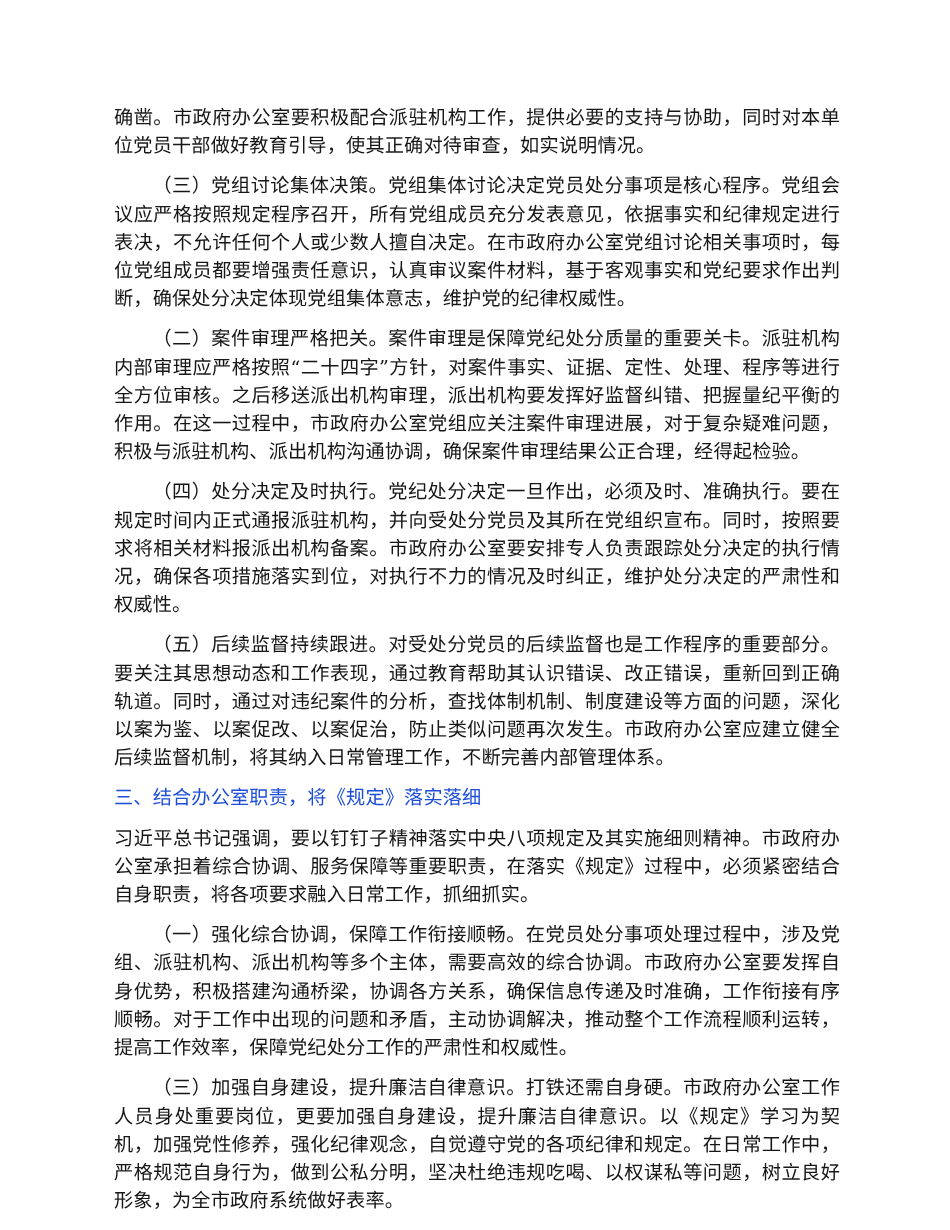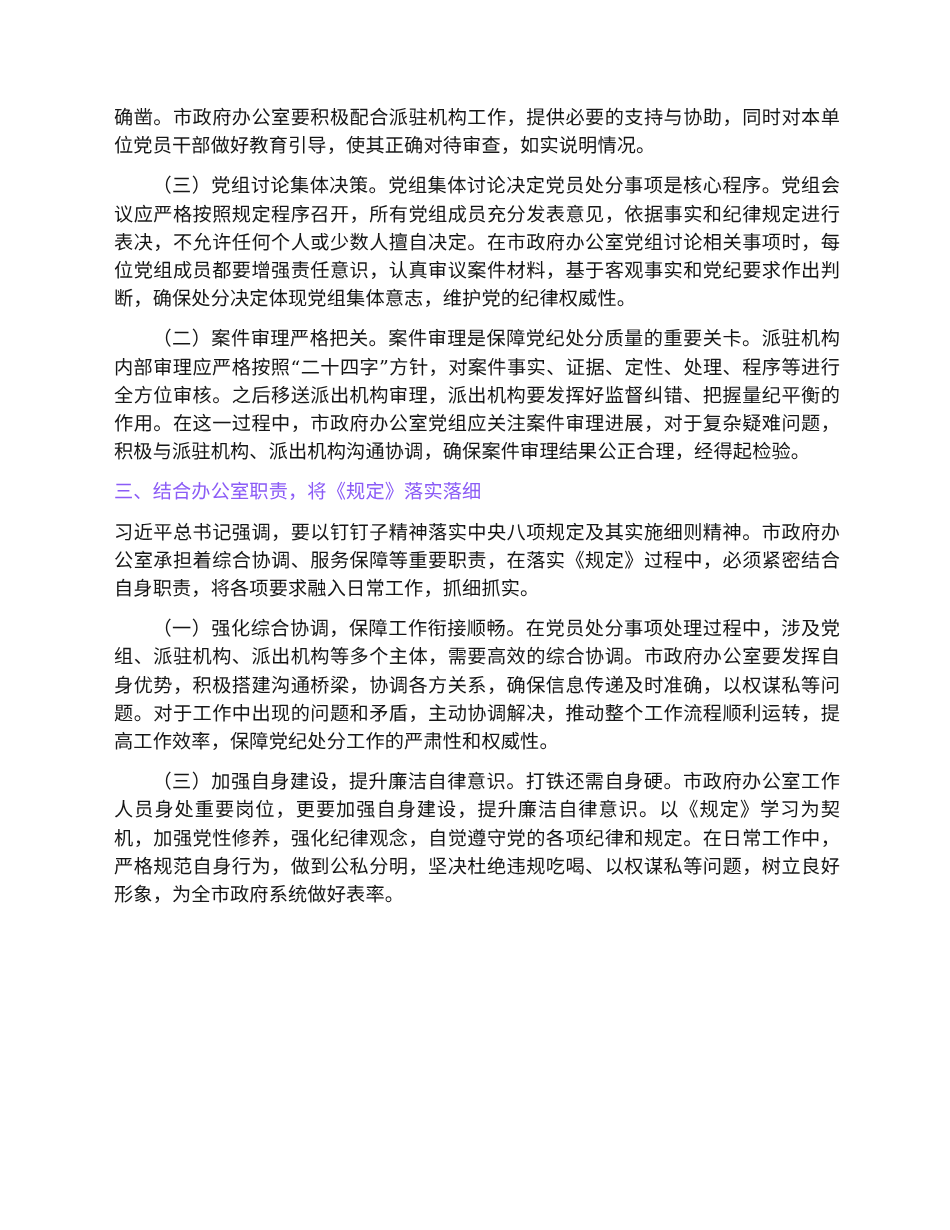"（四）处分决定及时执行。党纪处分决定一旦作出，必须及时、准确执行。要在规定时间内" p.para { html: none -> <p>（四）处分决定及时执行。党纪处分决定一旦作出，必须及时、准确执行。要在规定时间内正式通报派驻机构，并向受处分党员及其所在党组织宣布。同时，按照要求将相关材料报派出机构备案。市政府办公室要安排专人负责跟踪处分决定的执行情况，确保各项措施落实到位，对执行不力的情况及时纠正，维护处分决定的严肃性和权威性。</p> }
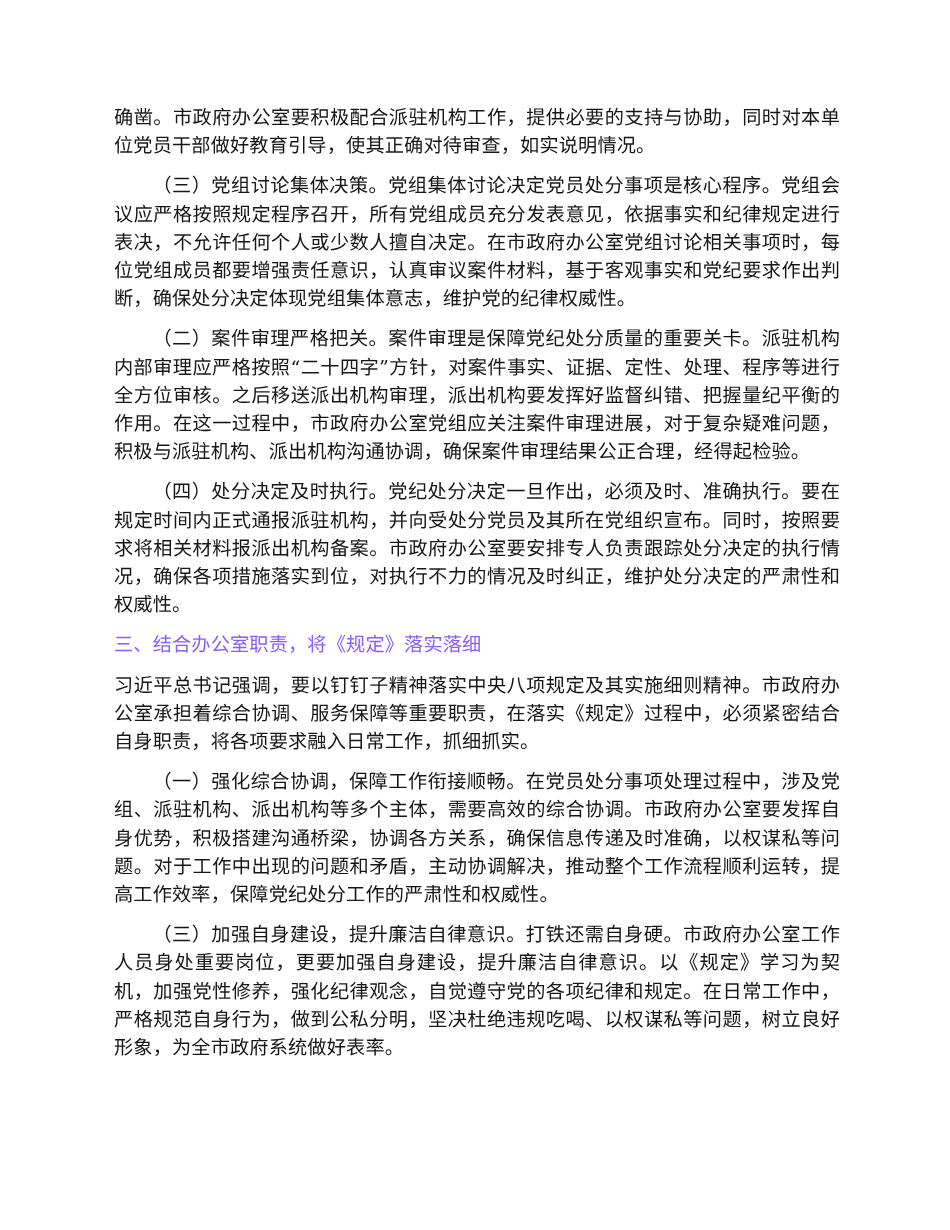"（五）后续监督持续跟进。对受处分党员的后续监督也是工作程序的重要部分。要关注其思" p.para { html: none -> <p>（五）后续监督持续跟进。对受处分党员的后续监督也是工作程序的重要部分。要关注其思想动态和工作表现，通过教育帮助其认识错误、改正错误，重新回到正确轨道。同时，通过对违纪案件的分析，查找体制机制、制度建设等方面的问题，深化以案为鉴、以案促改、以案促治，防止类似问题再次发生。市政府办公室应建立健全后续监督机制，将其纳入日常管理工作，不断完善内部管理体系。</p> }
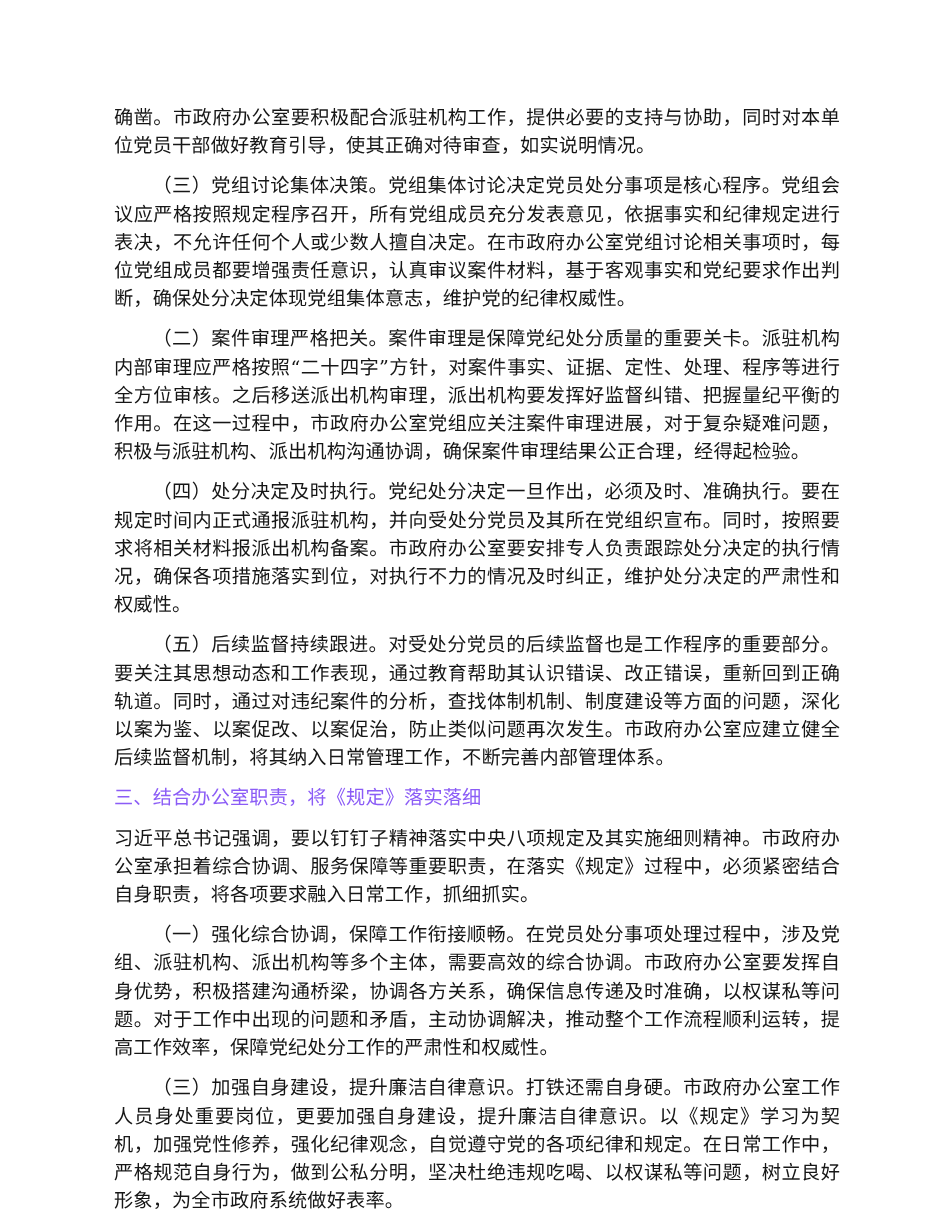"三、结合办公室职责，将《规定》落实落细" p.heading { color: #8b5cf6 -> #1d4ed8 }
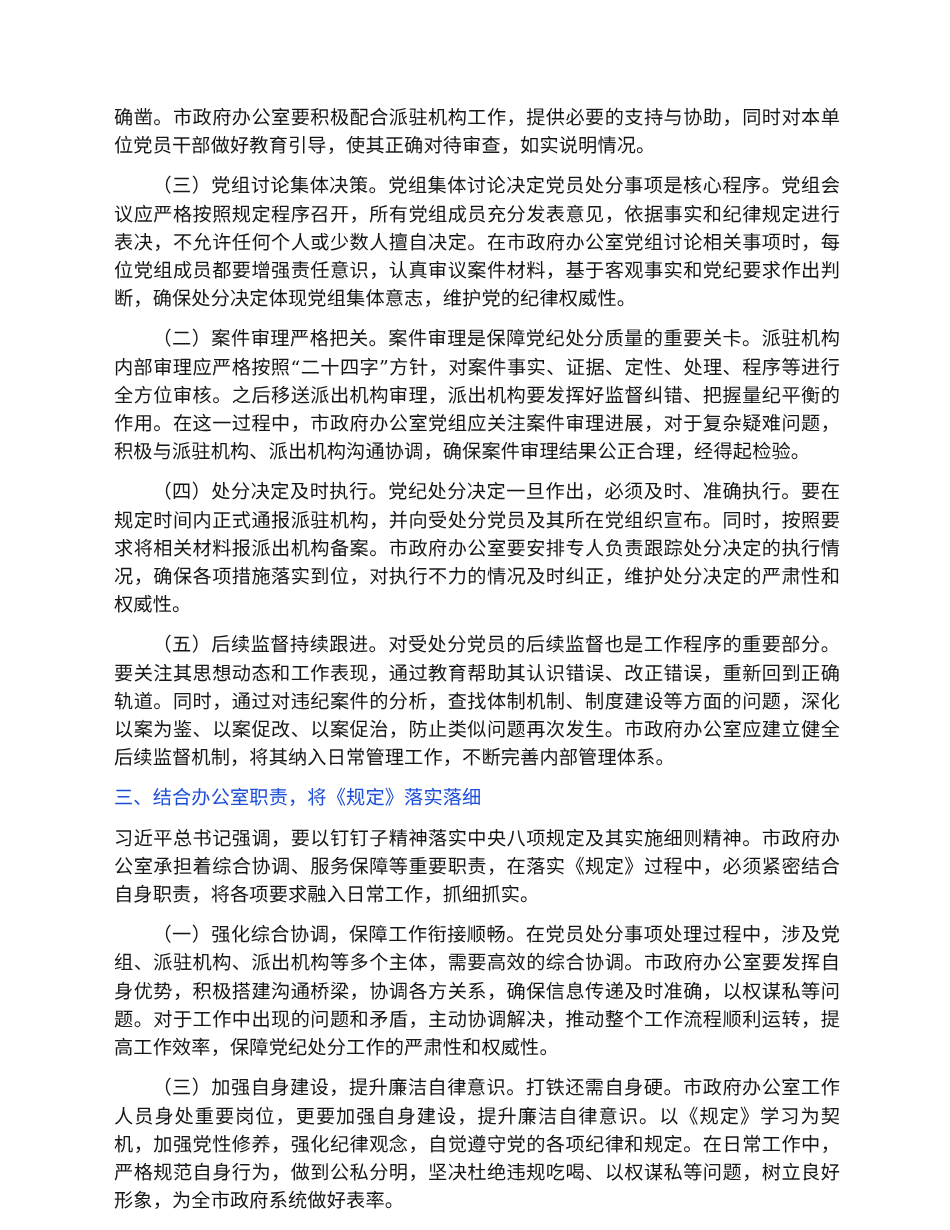"（一）强化综合协调，保障工作衔接顺畅。在党员处分事项处理过程中，涉及党组、派驻机" p.para { text: 以权谋私等问题 -> 工作衔接有序顺畅 }
